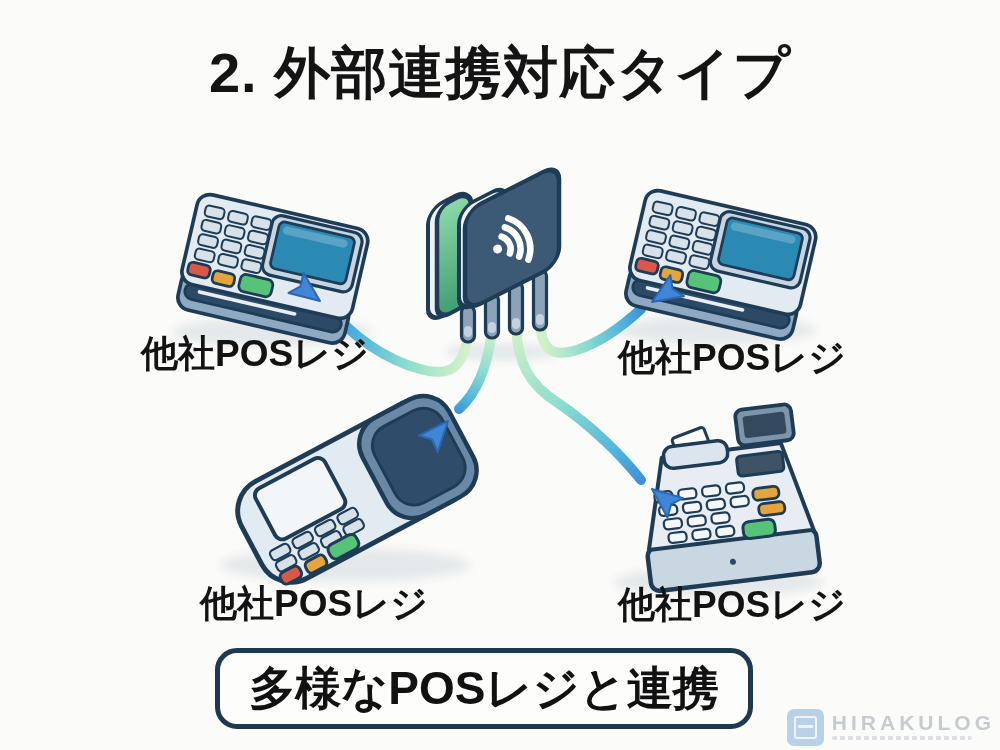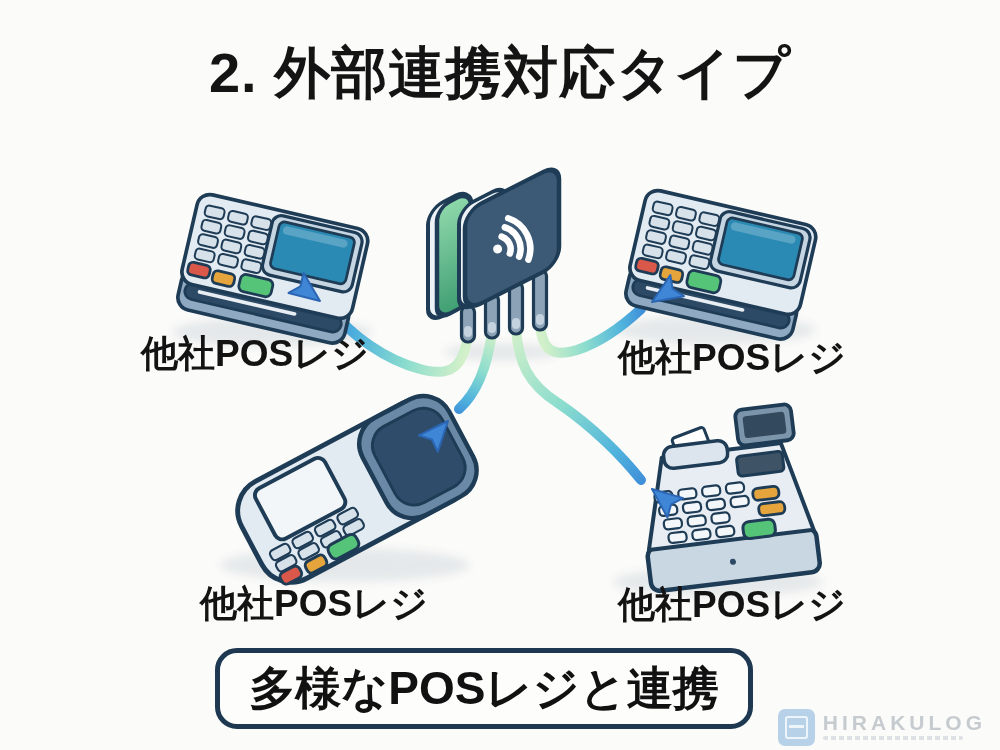"HIRAKULOG" .watermark { right: 14px -> 5px }
